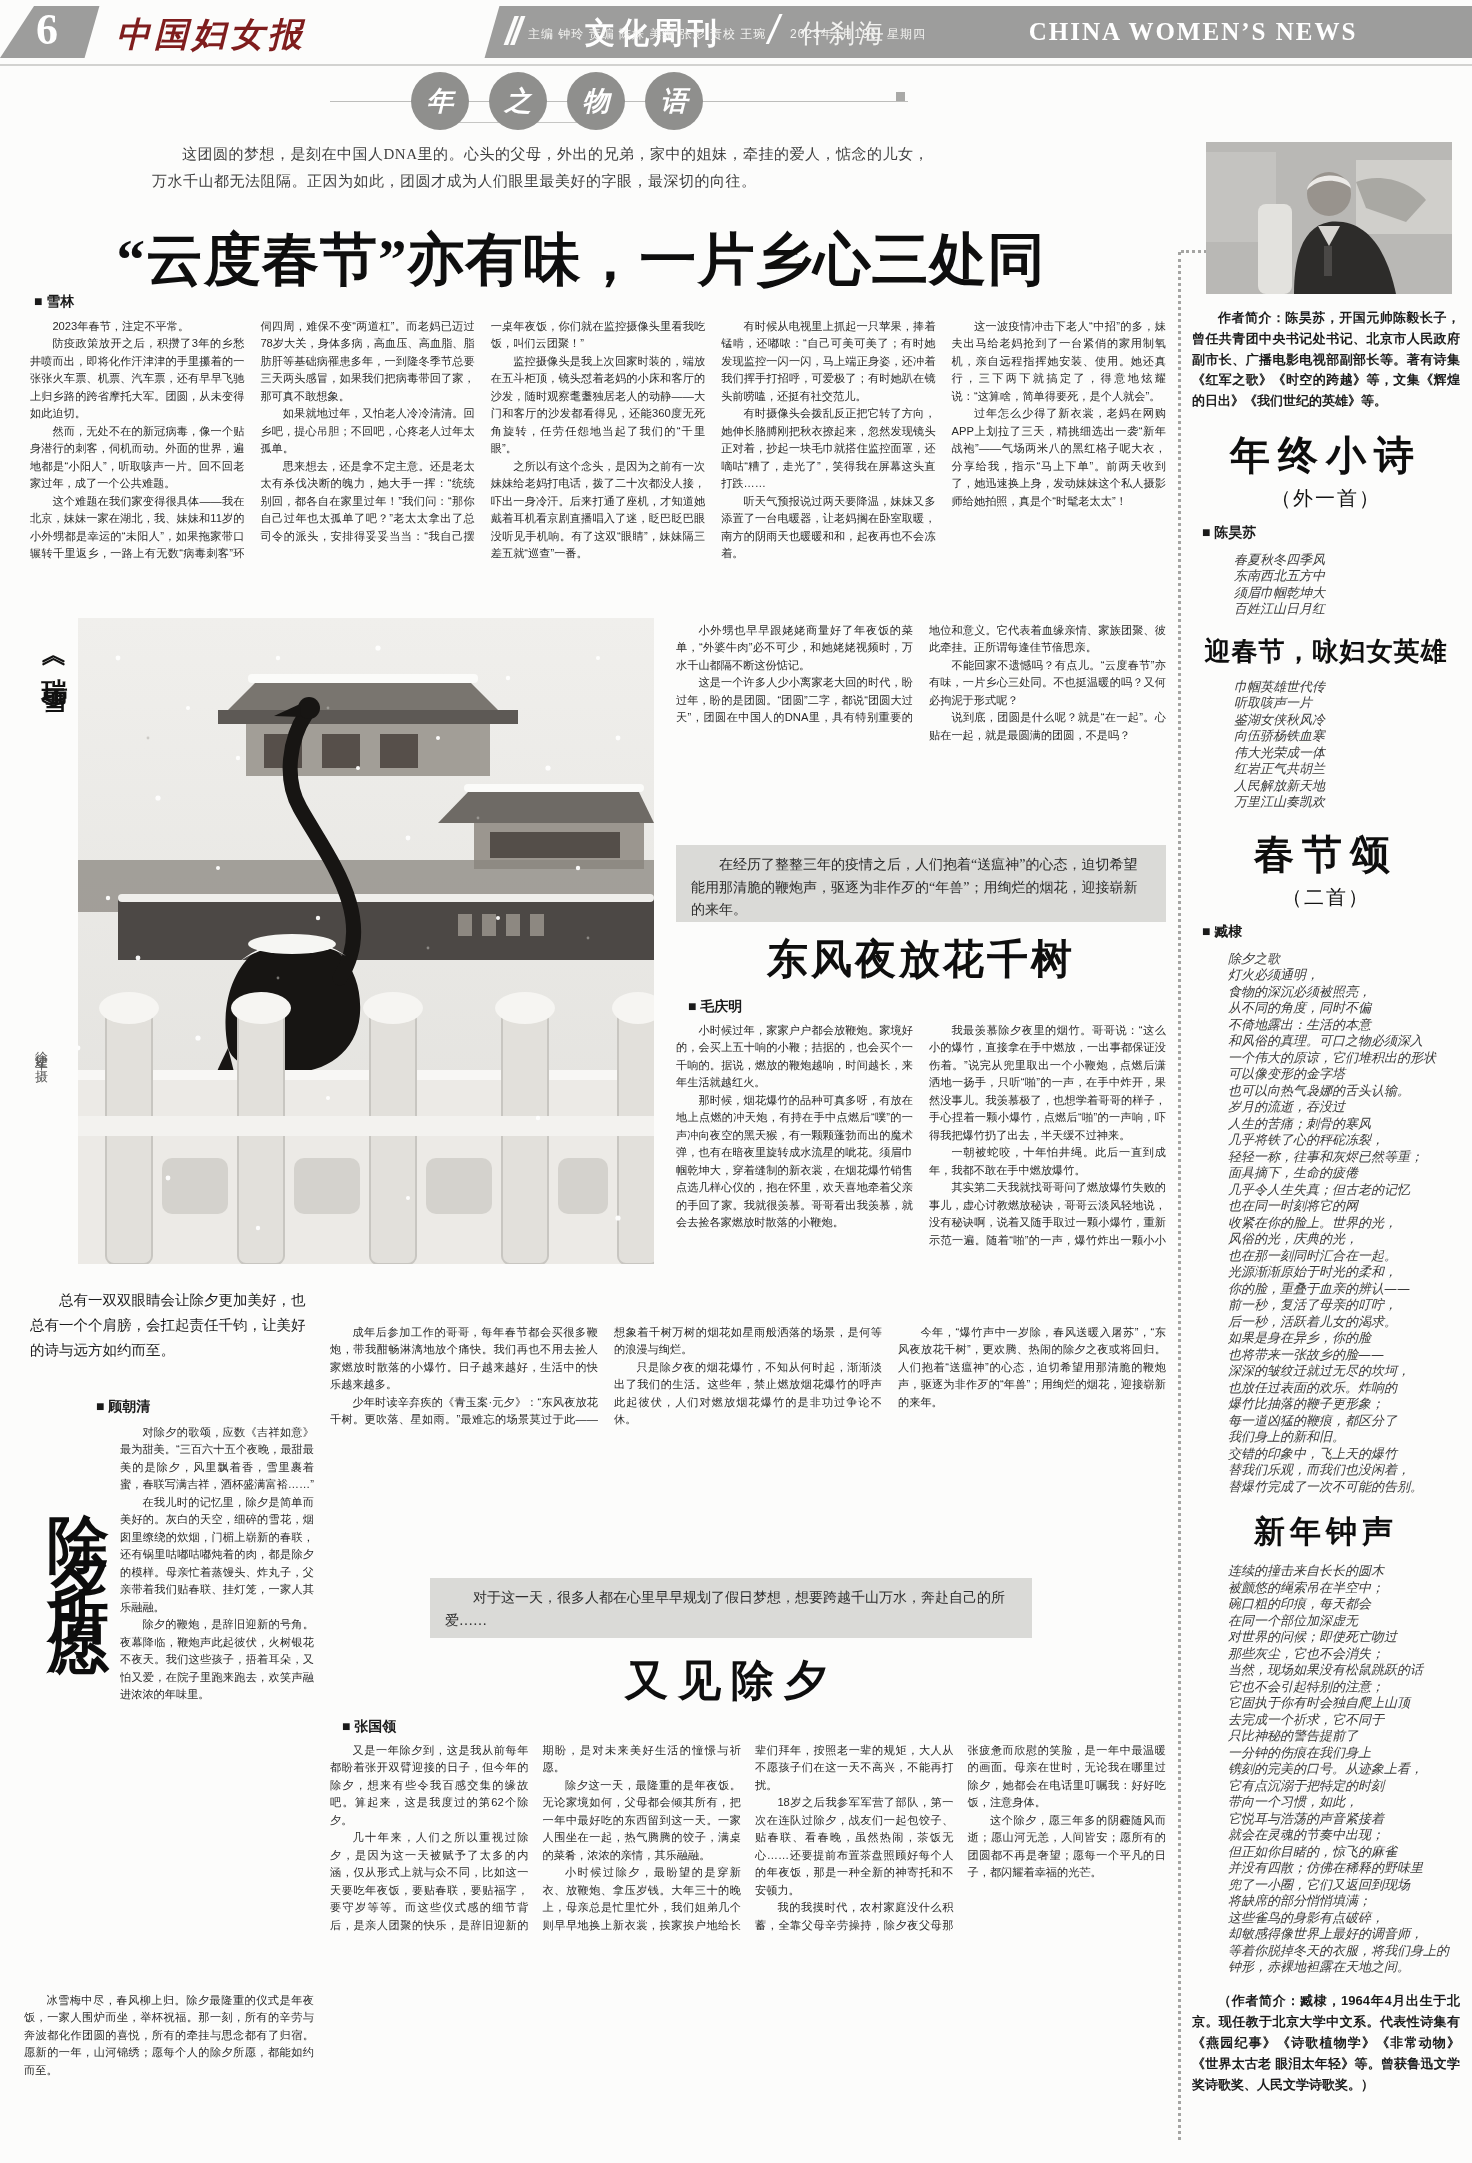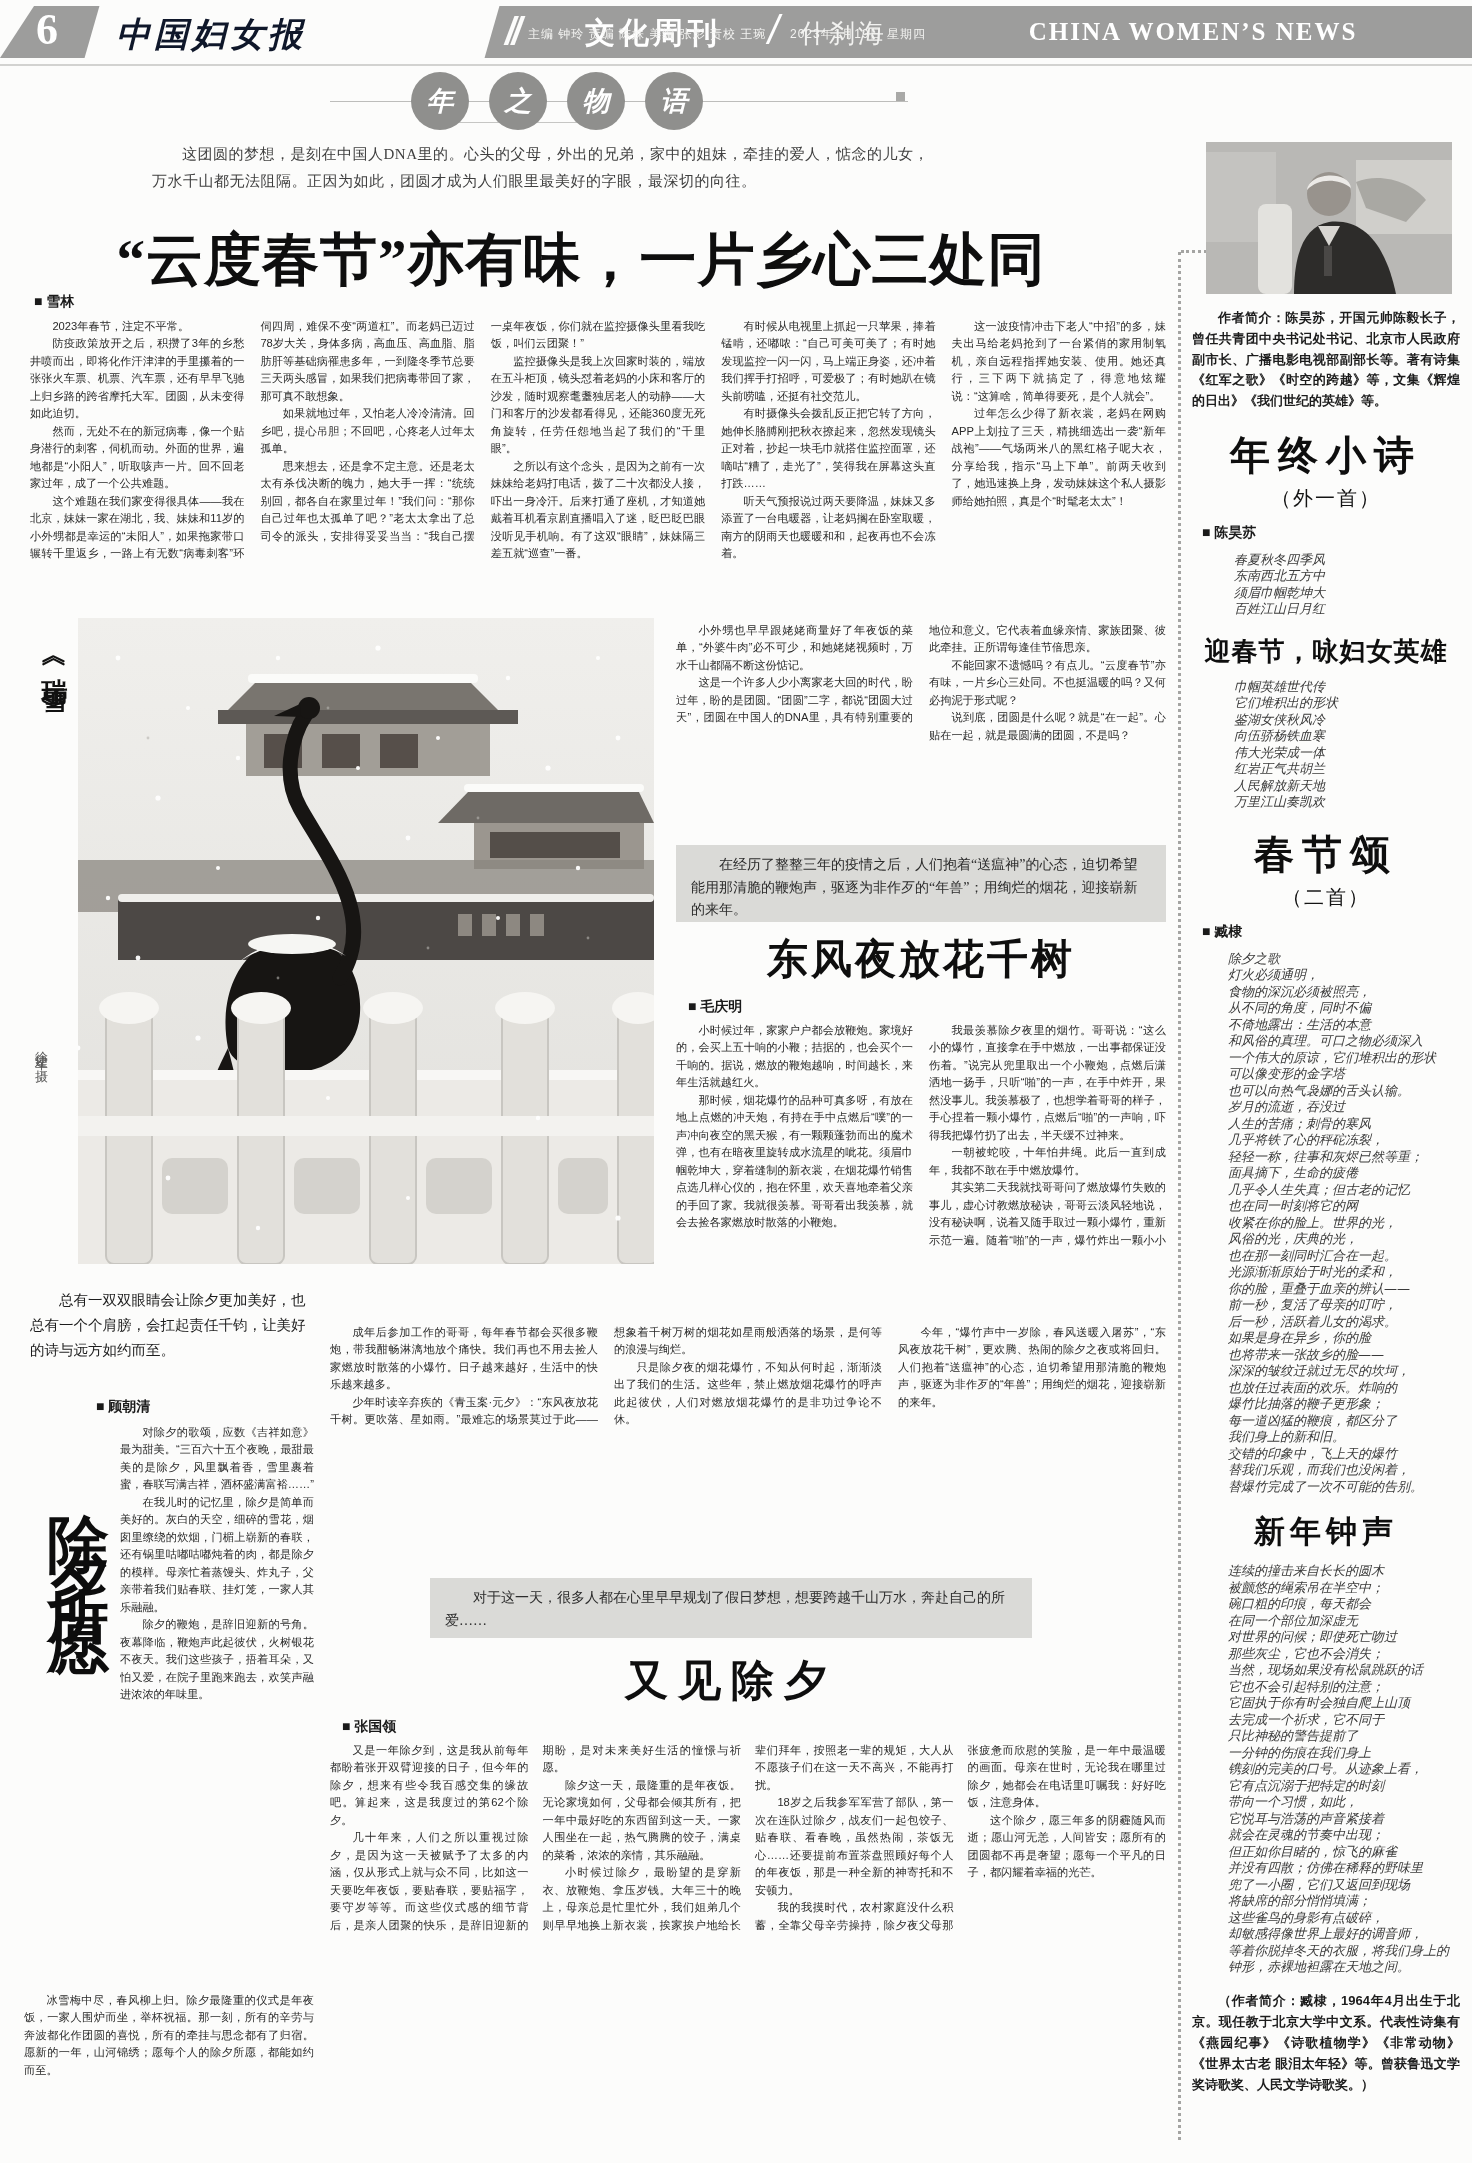"中国妇女报" .hdr-logo { color: #0f172a -> #7f1d1d }
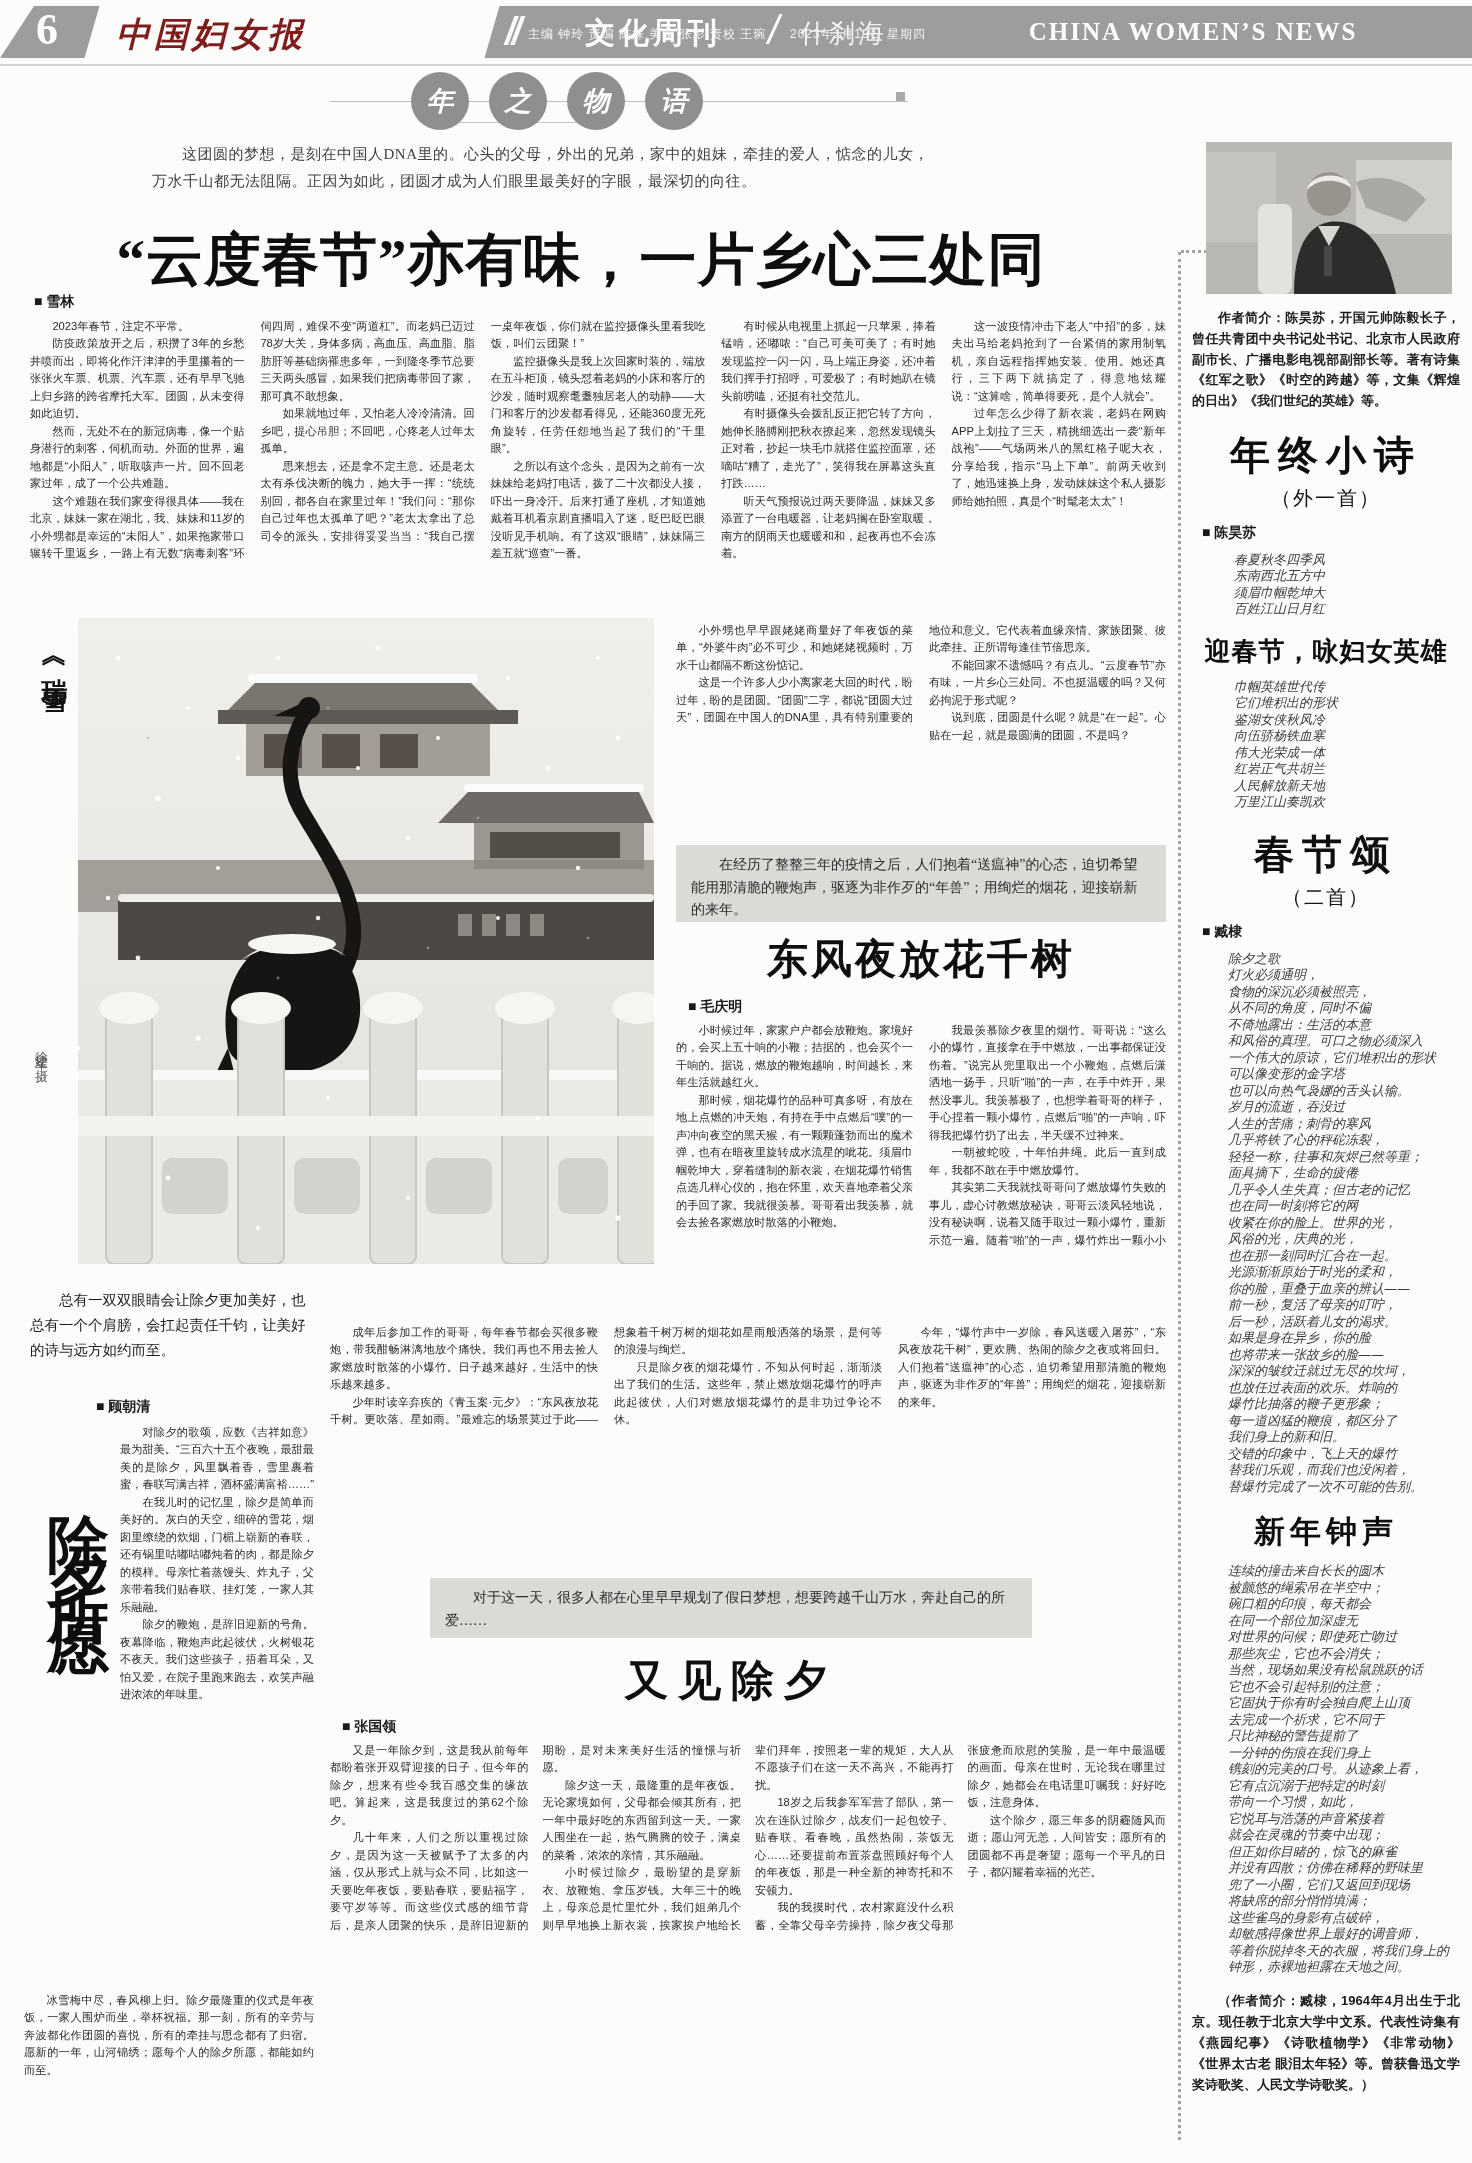"它们堆积出的形状" div.poem-line { text: 它们堆积出的形状 -> 听取咳声一片 }
